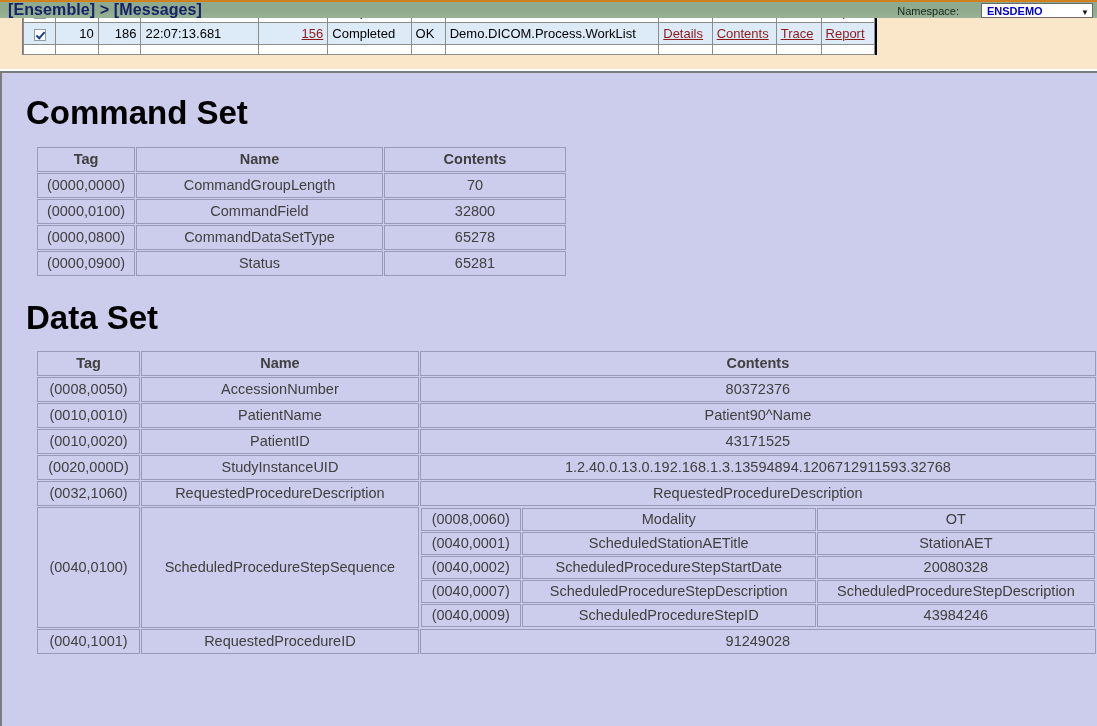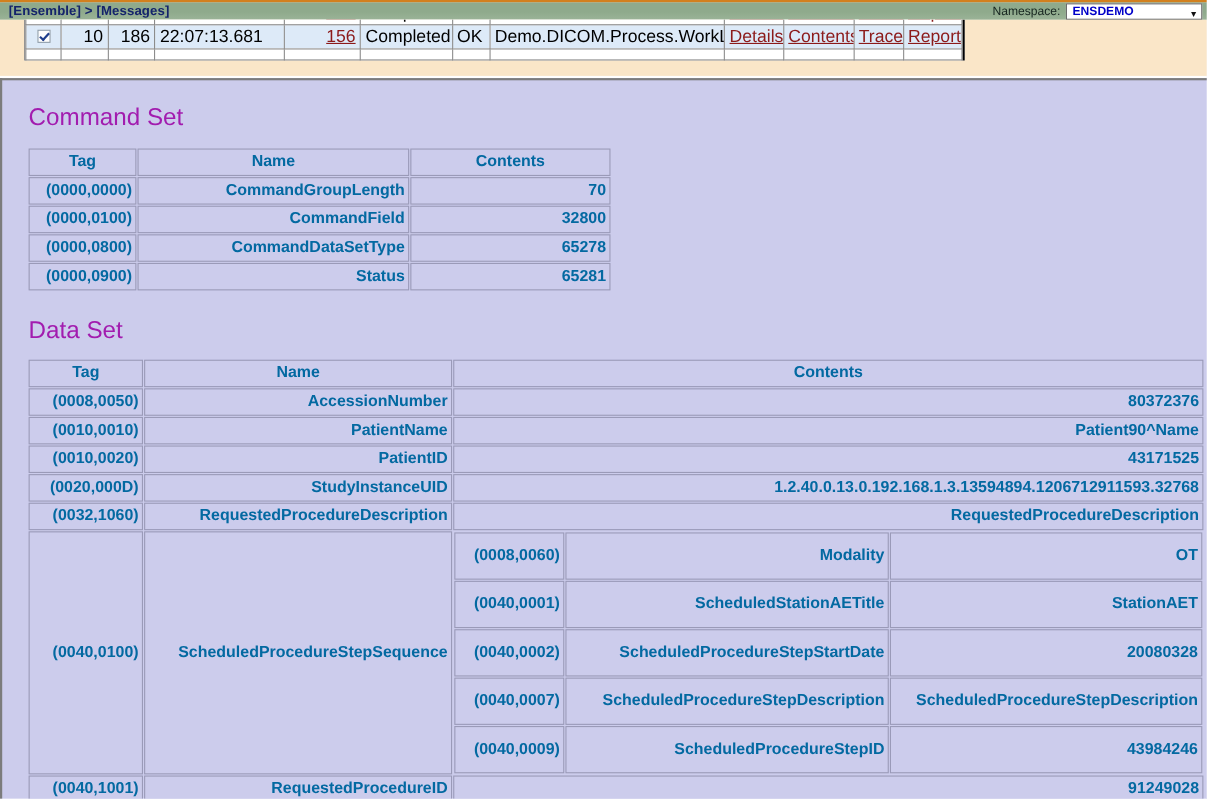"[Ensemble] > [Messages]" #breadcrumb { font-size: 12px -> 16px }
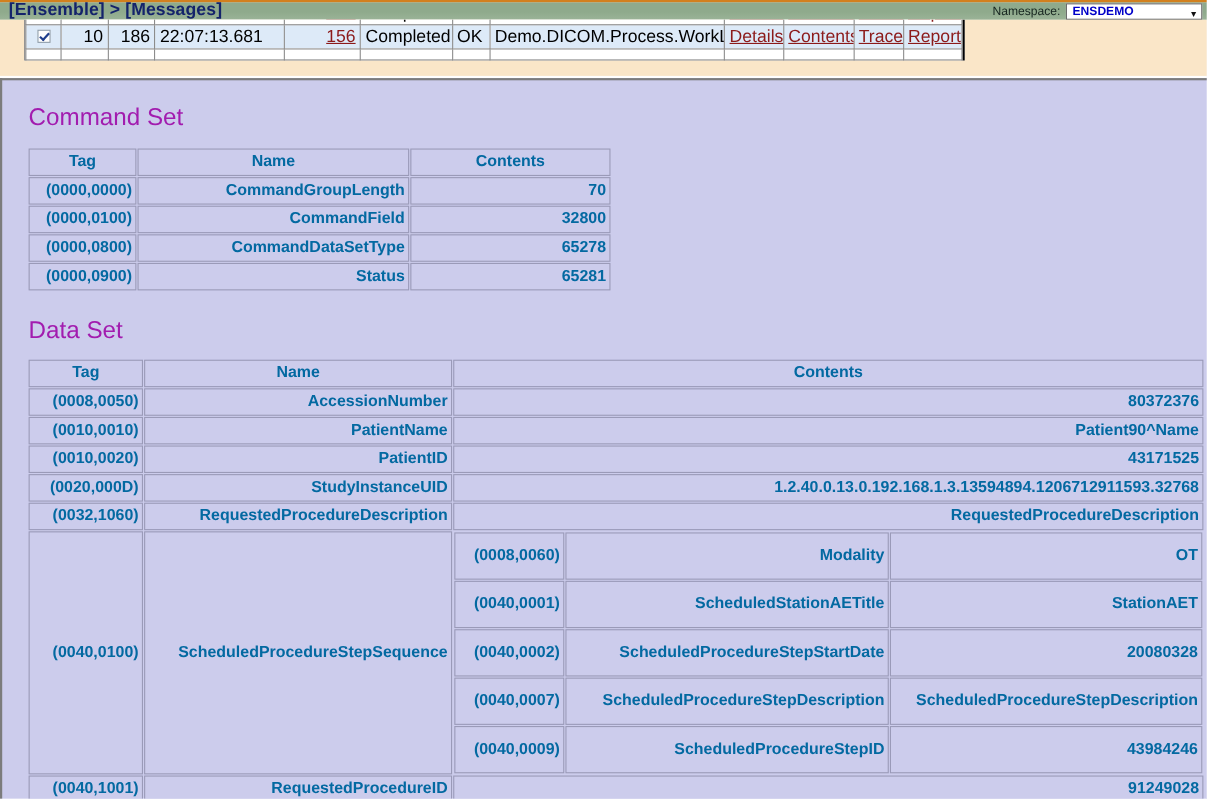"Namespace:" #ns-label { margin-right: 5px -> 22px }
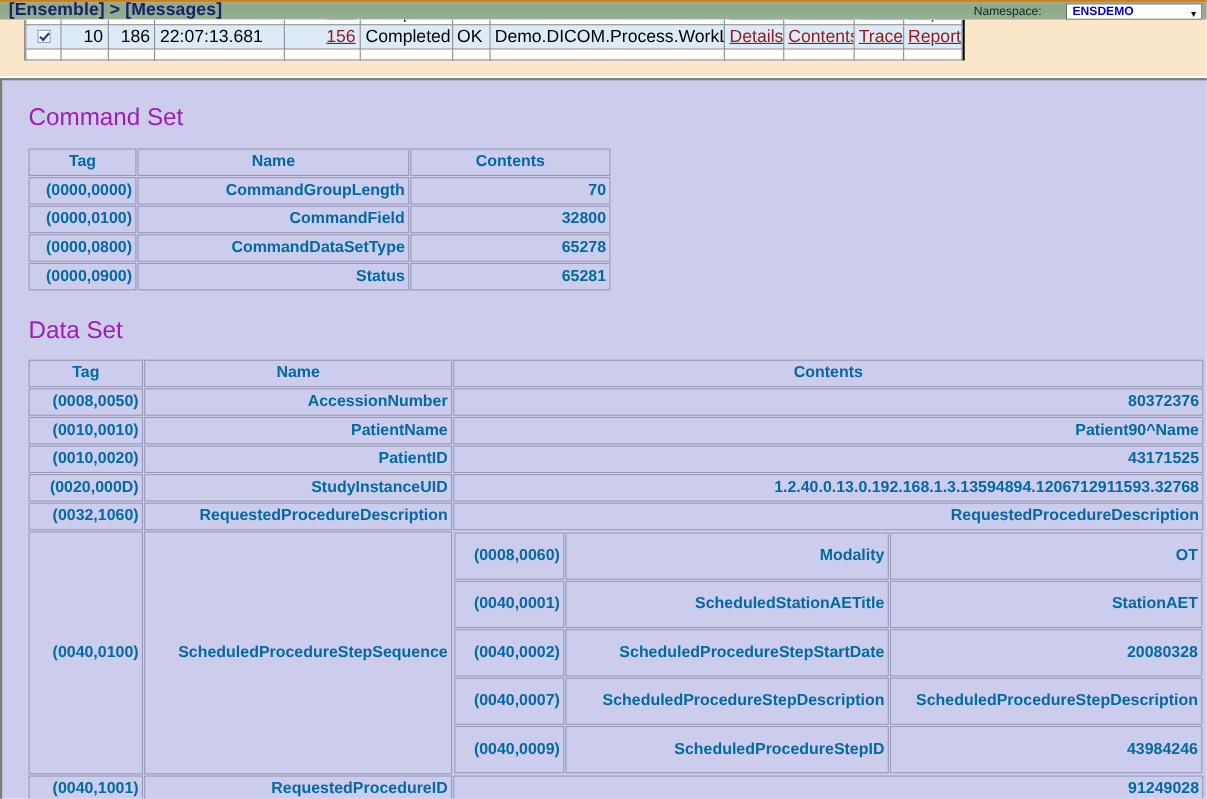"ENSDEMO" #ns-select { width: 124px -> 112px }
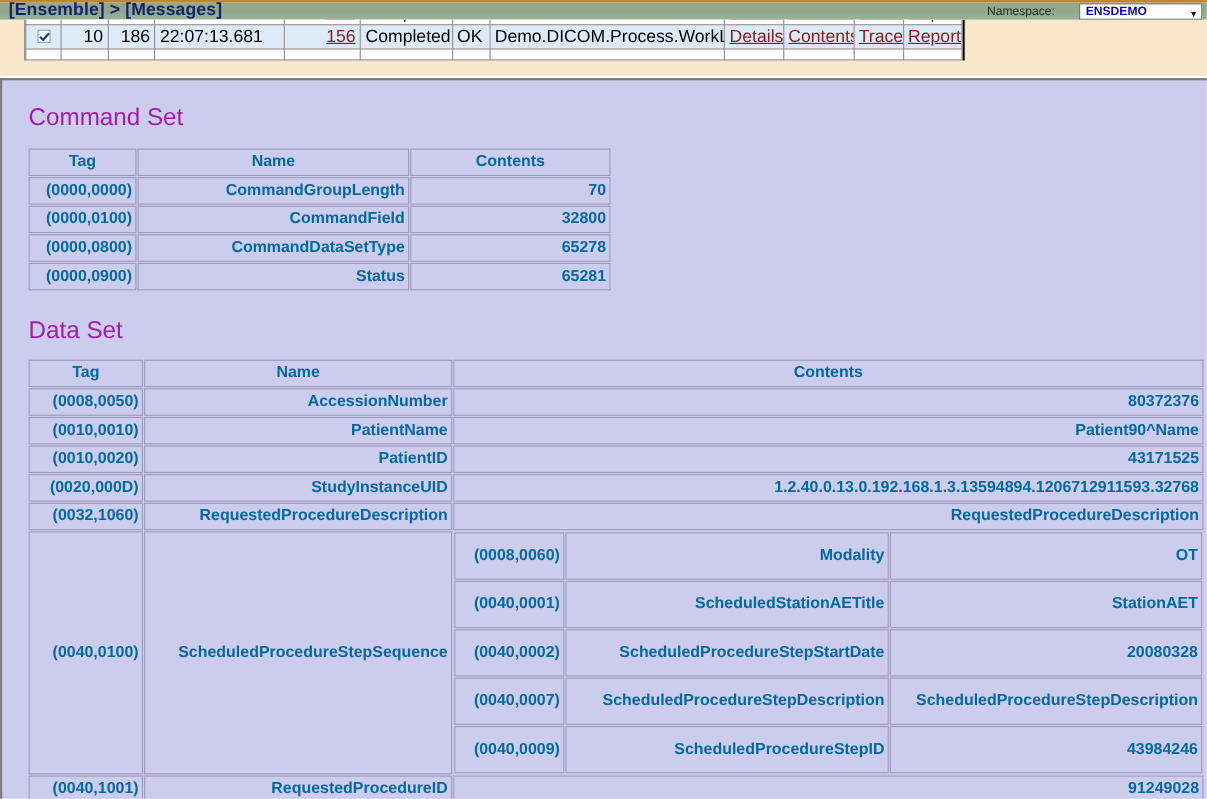"10" table.msggrid { font-size: 16px -> 13px }
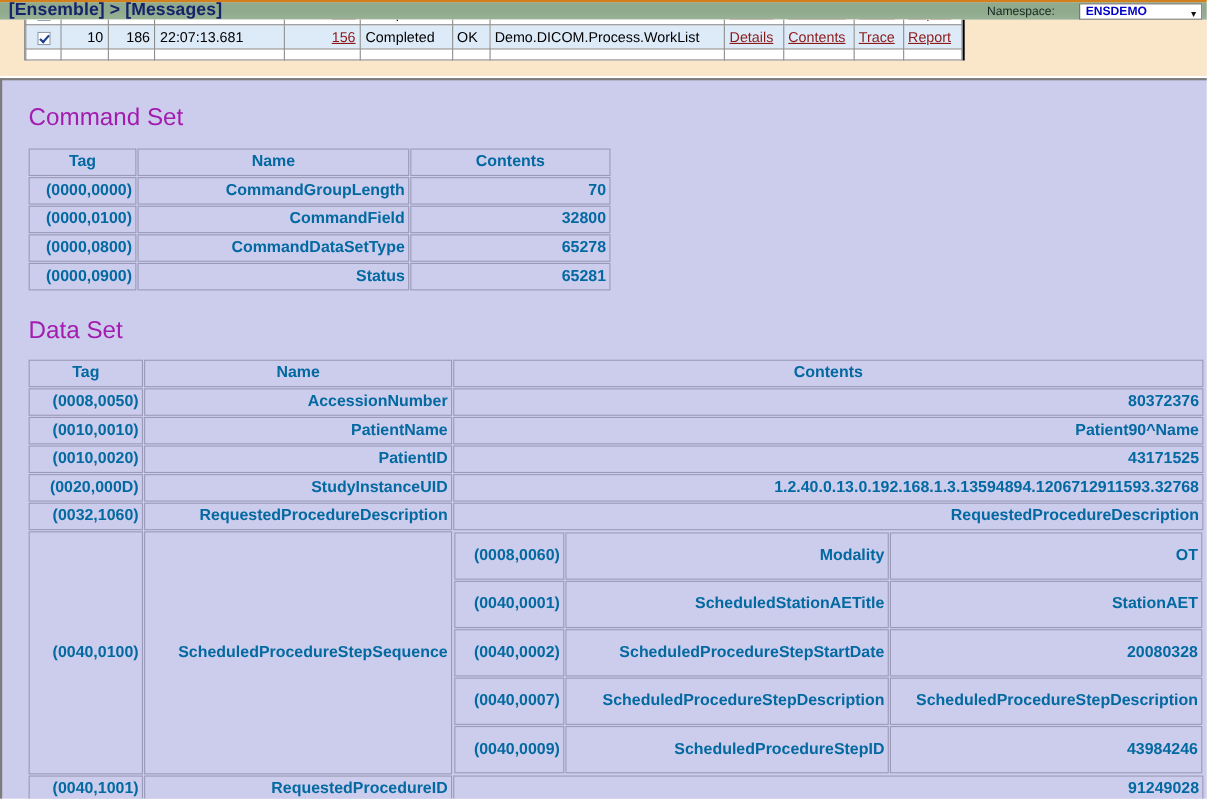"Command Set" h1.sect { color: #a21caf -> #000000; font-size: 22px -> 33px; font-weight: normal -> bold }
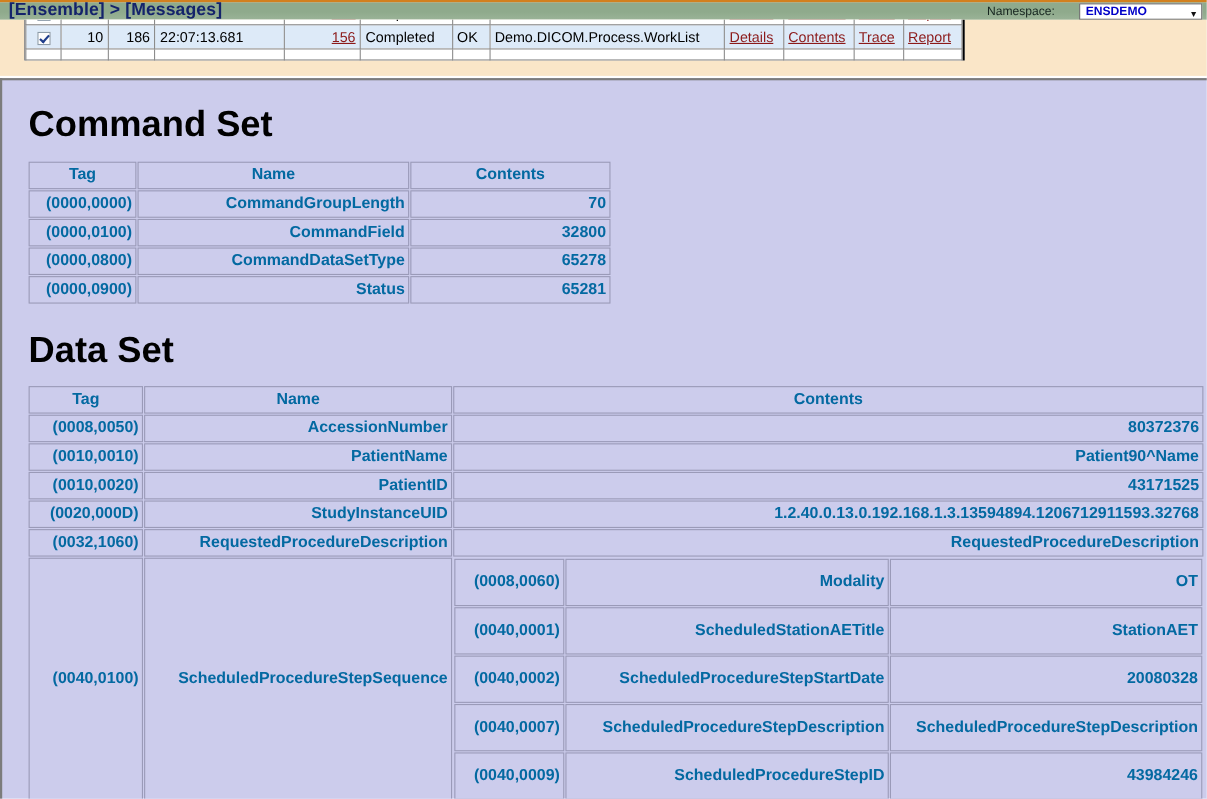"Tag" table.dcm { color: #0369a1 -> #404040; margin-left: 23px -> 34px }
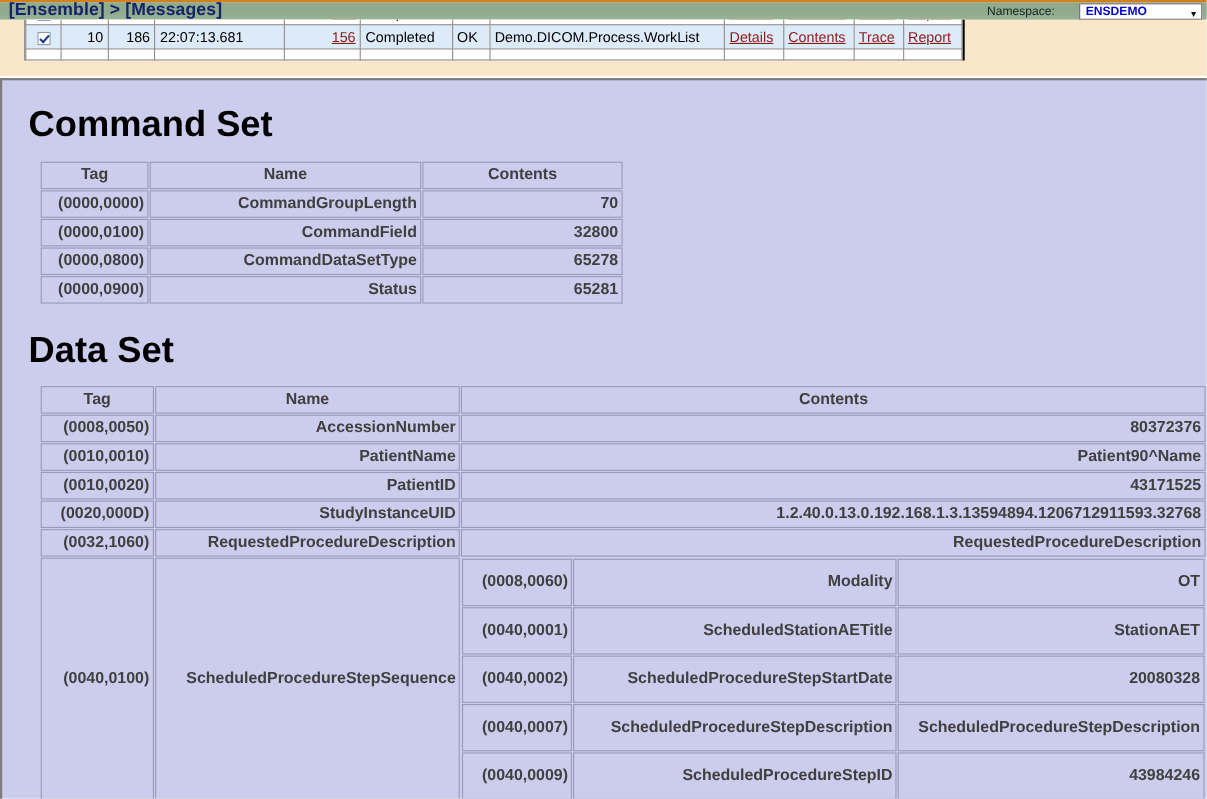"(0000,0000)" table.dcm > tbody > tr > th, table.dcm > tbody > tr > td { font-weight: bold -> normal; text-align: right -> center }
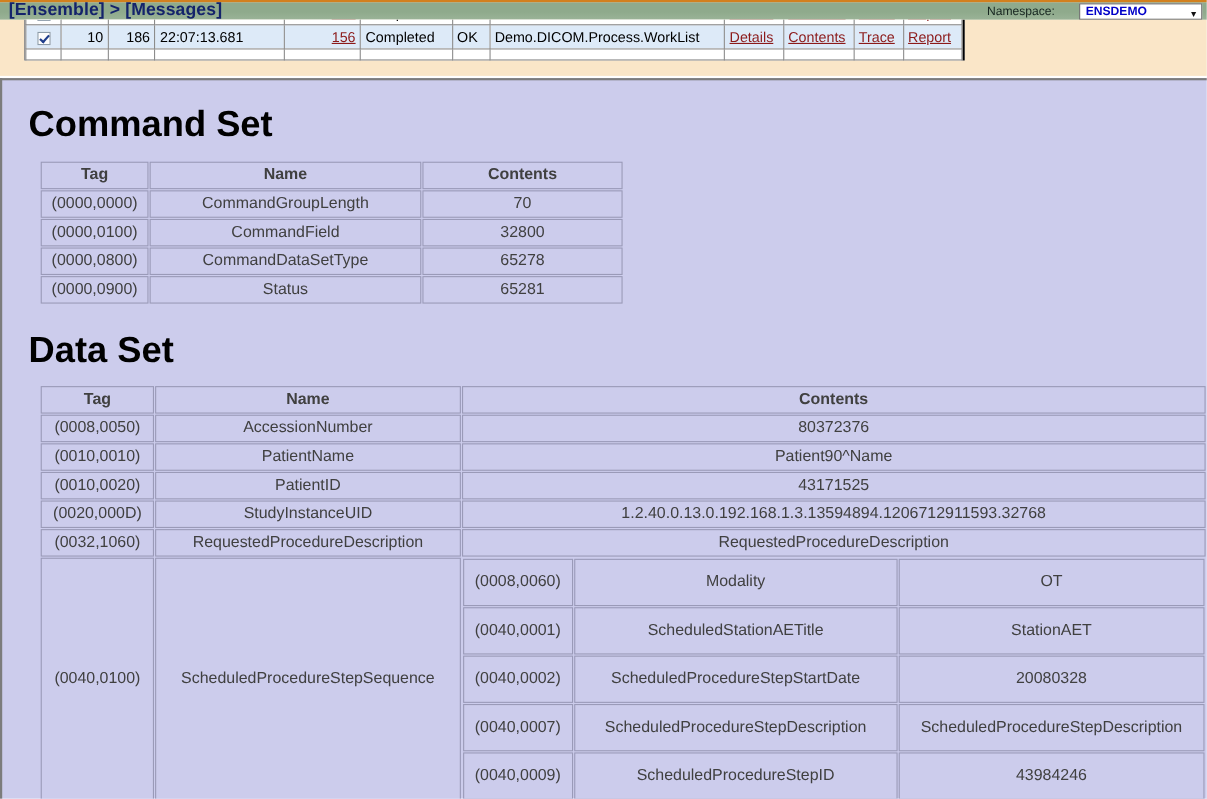"(0008,0060)" table.nested td { padding: 10px 3px -> 0 3px }
